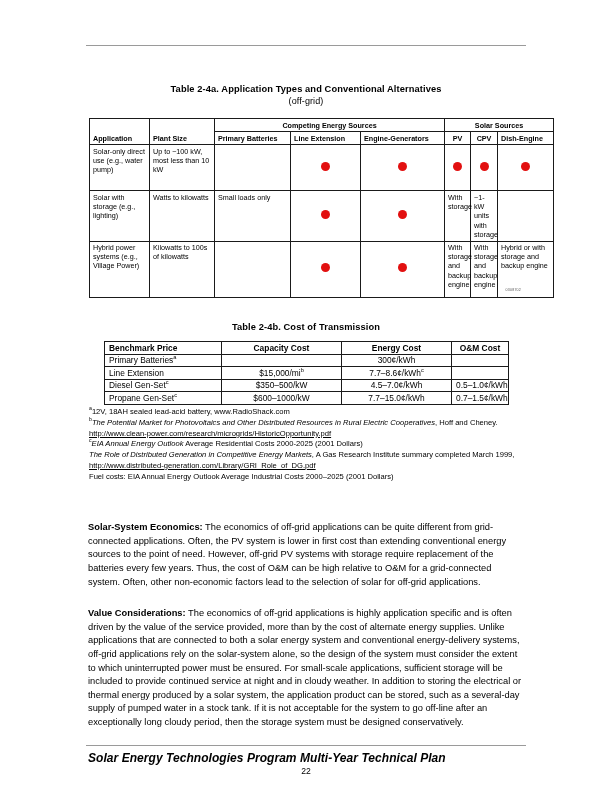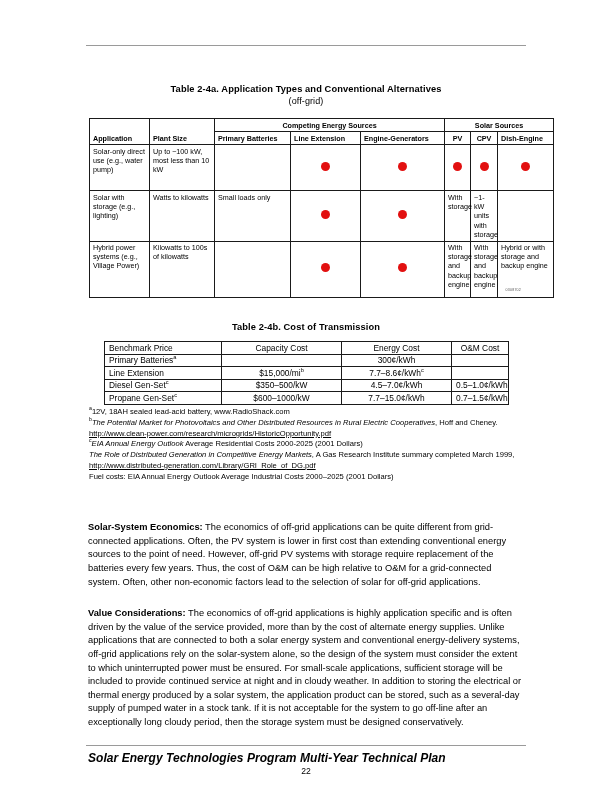"Benchmark Price" .tbl-4b th { font-weight: normal -> bold }
